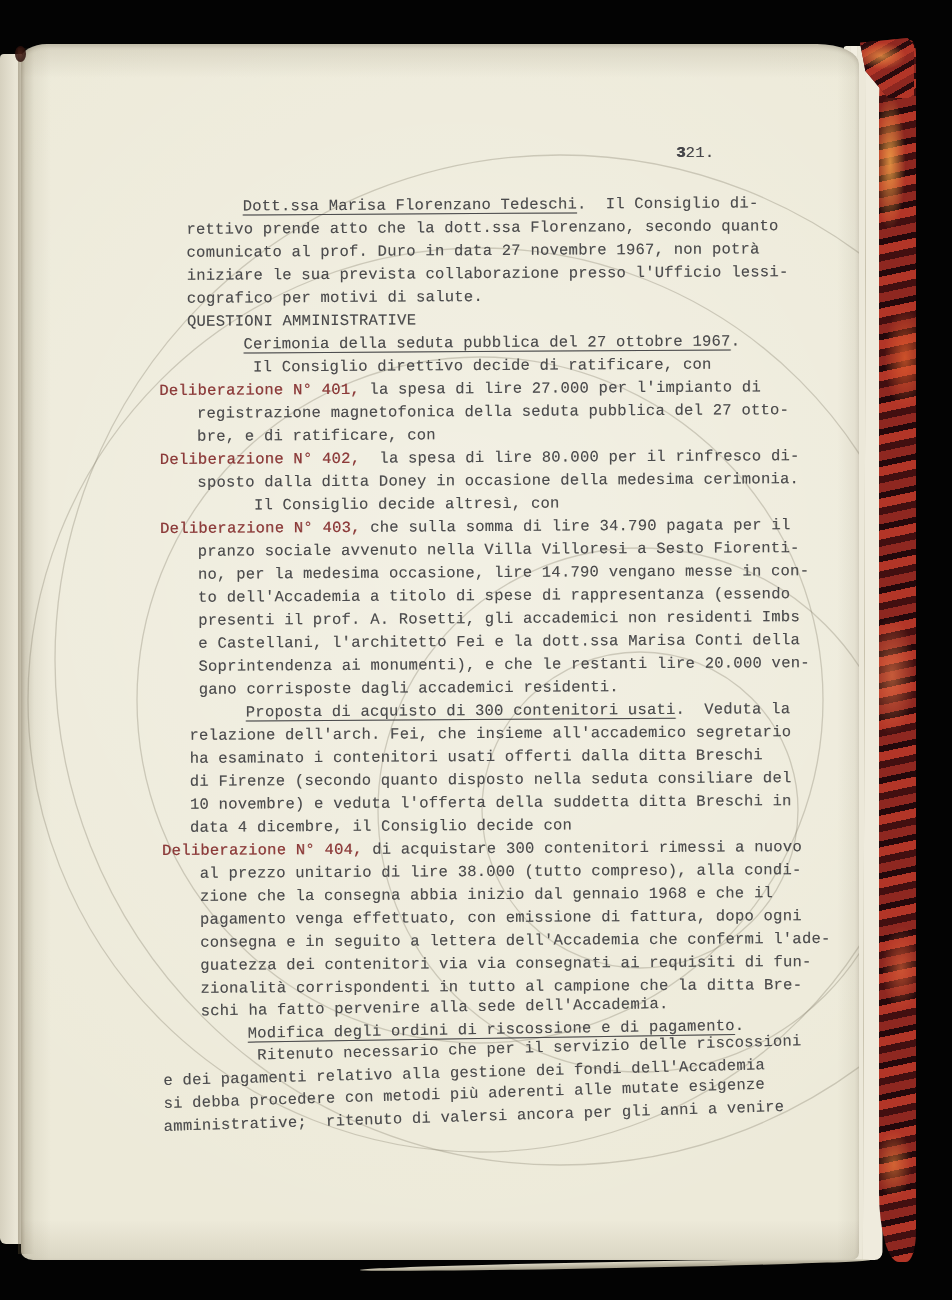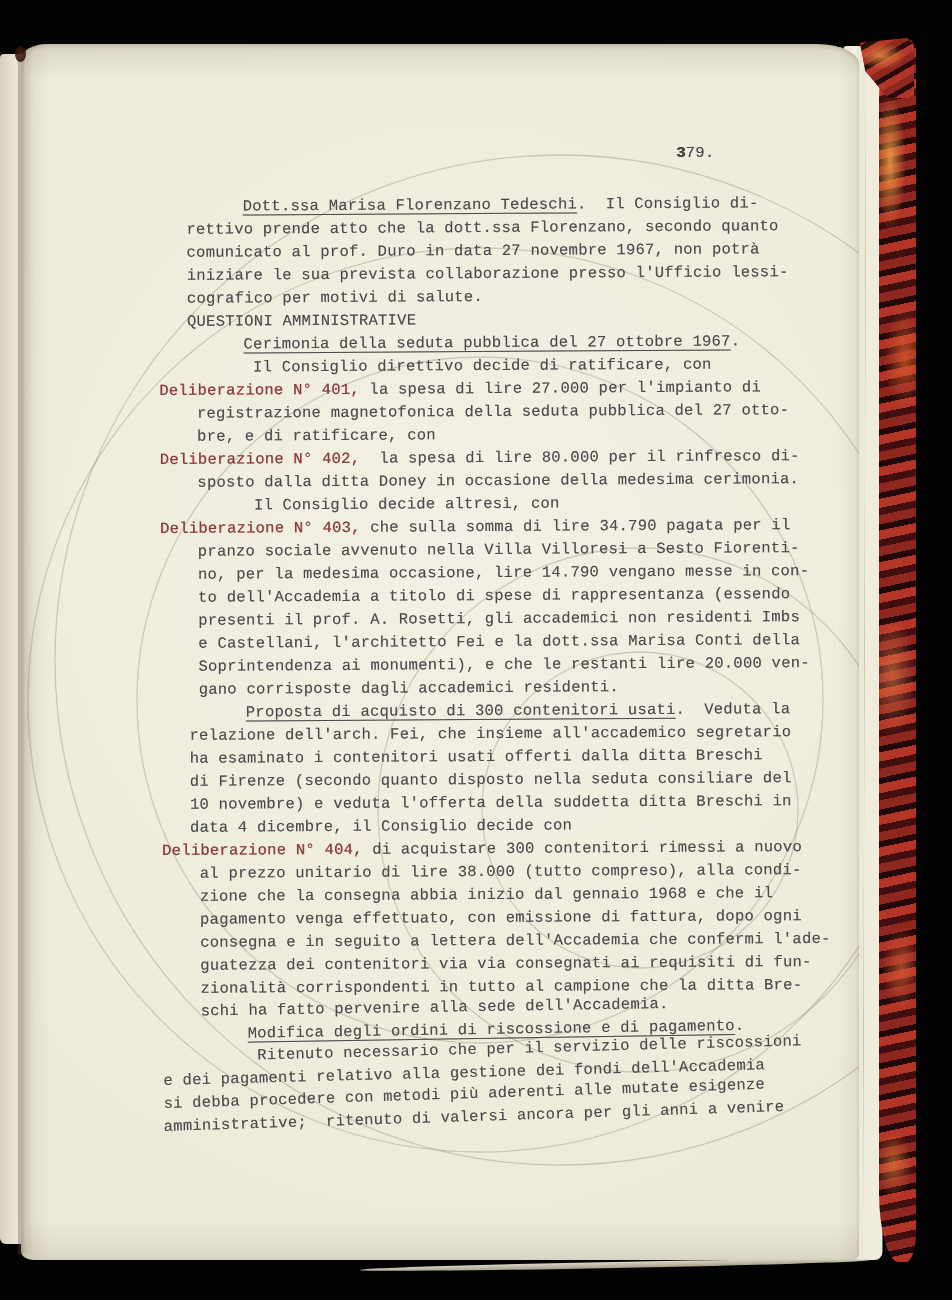"79." span { text: 79 -> 21 }
